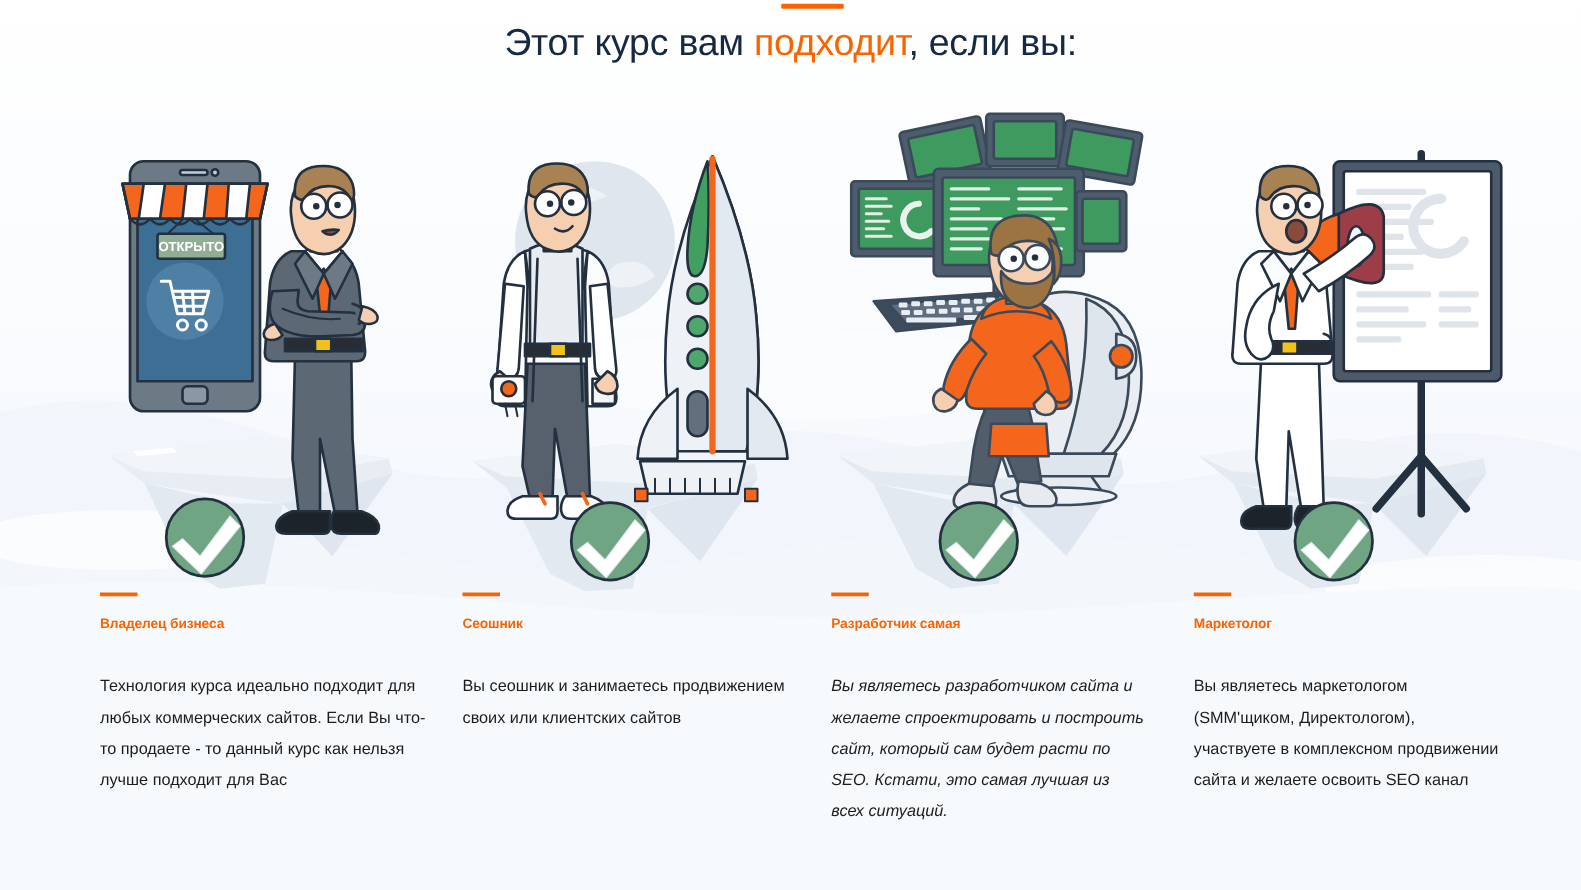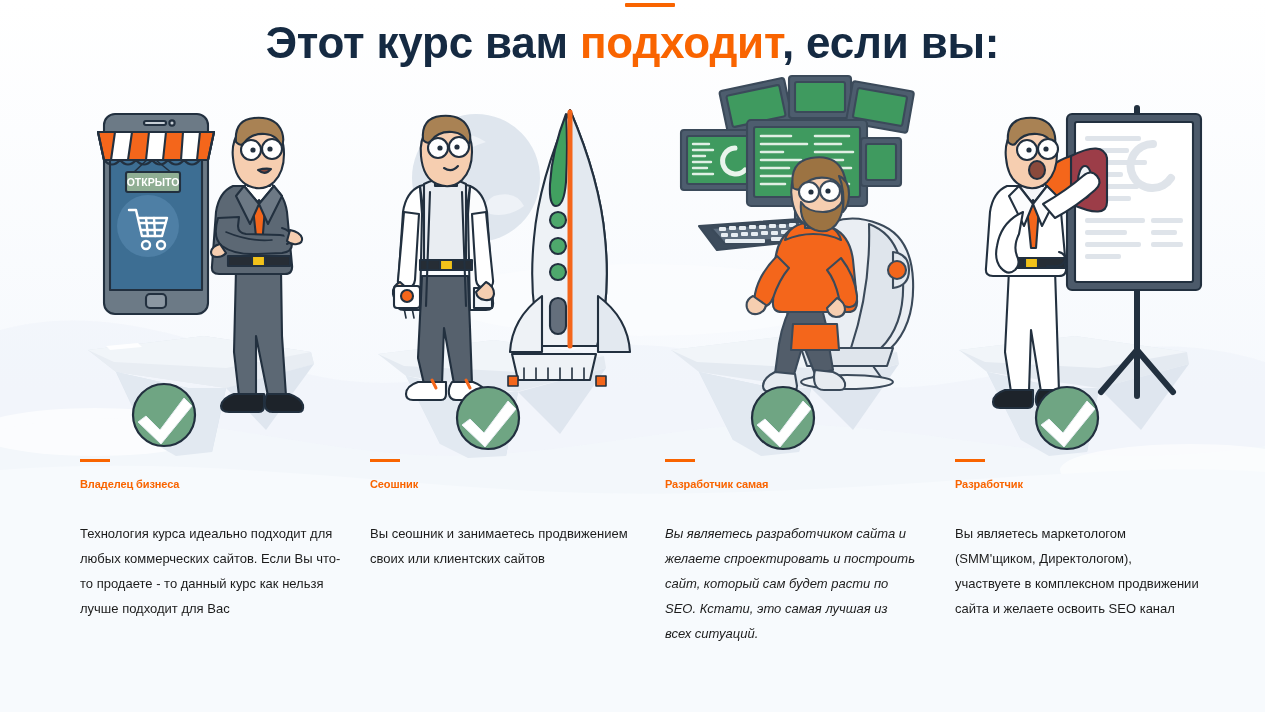"Этот курс вам подходит, если" .headline { font-size: 44px -> 30px; font-weight: bold -> normal }
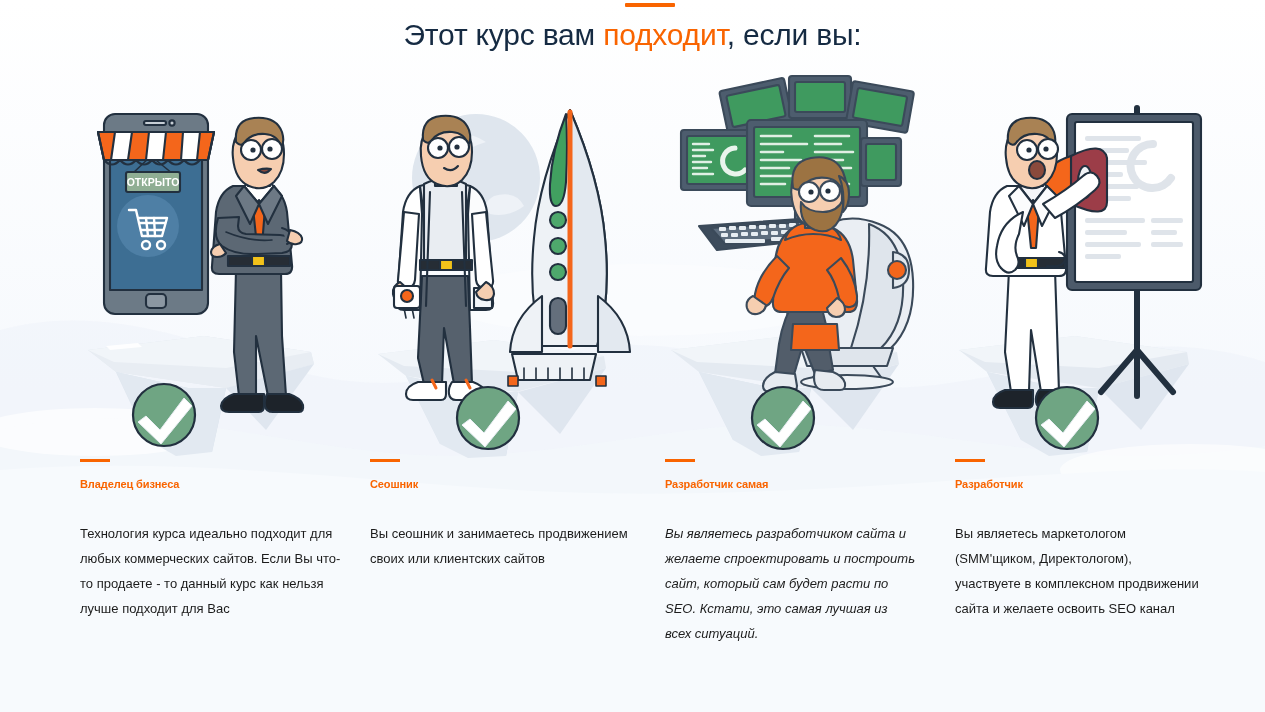"ОТКРЫТО" .cols { top: 0 -> 15px }
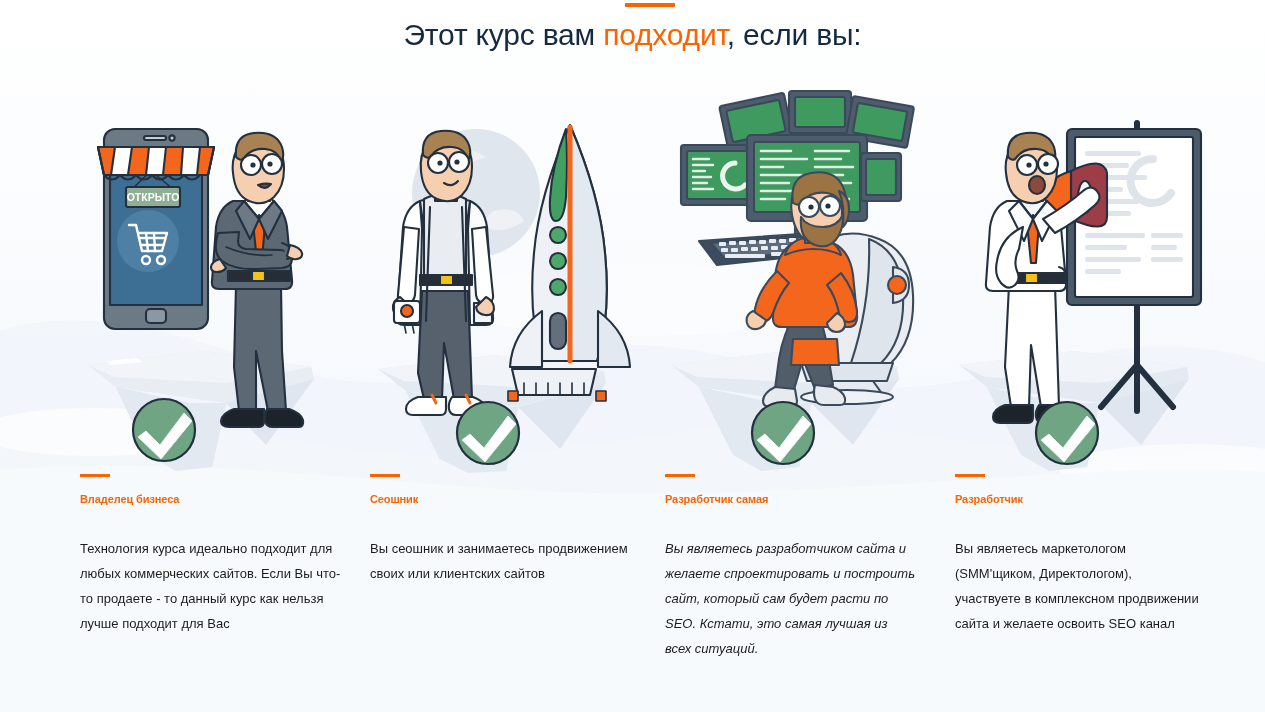"Разработчик" div.col-title { text: Разработчик -> Маркетолог }
